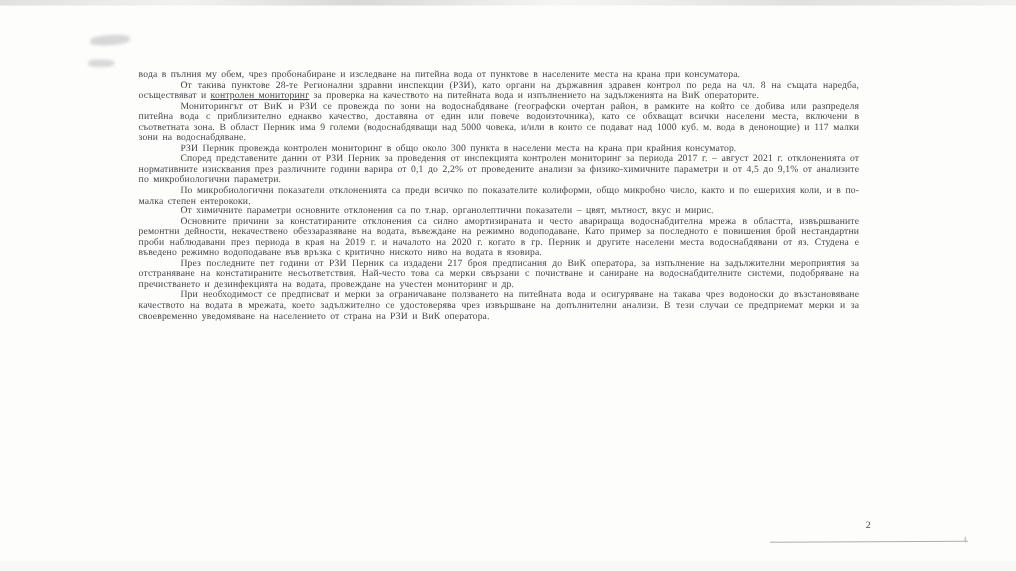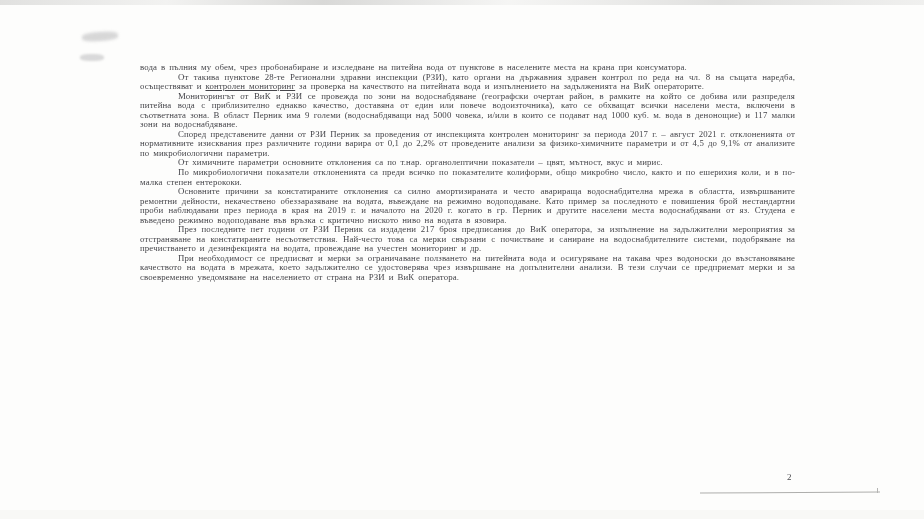"вода в пълния му обем," .text-block { left: 140px -> 126px }
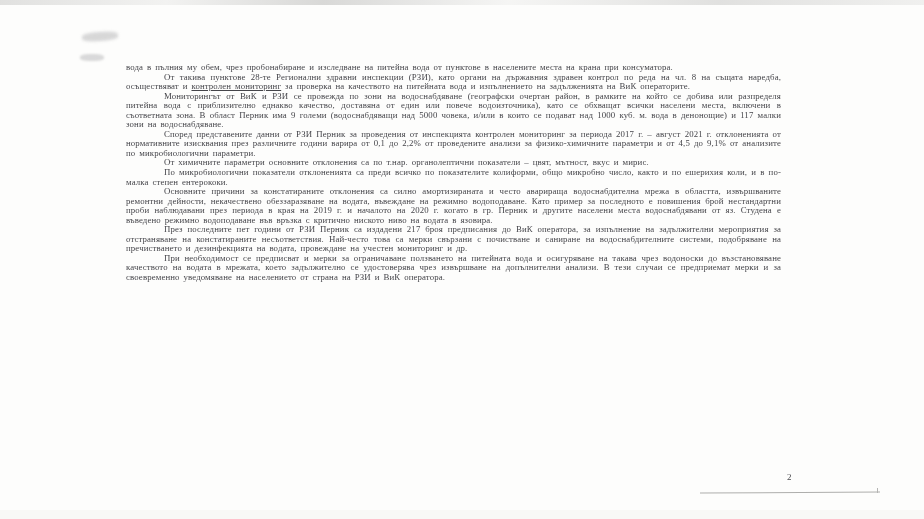"РЗИ Перник провежда контролен мониторинг" p.indent { html: none -> <p><span>РЗИ Перник провежда контролен мониторинг в общо около 300 пункта в населени места на крана при крайния консуматор.</span></p> }
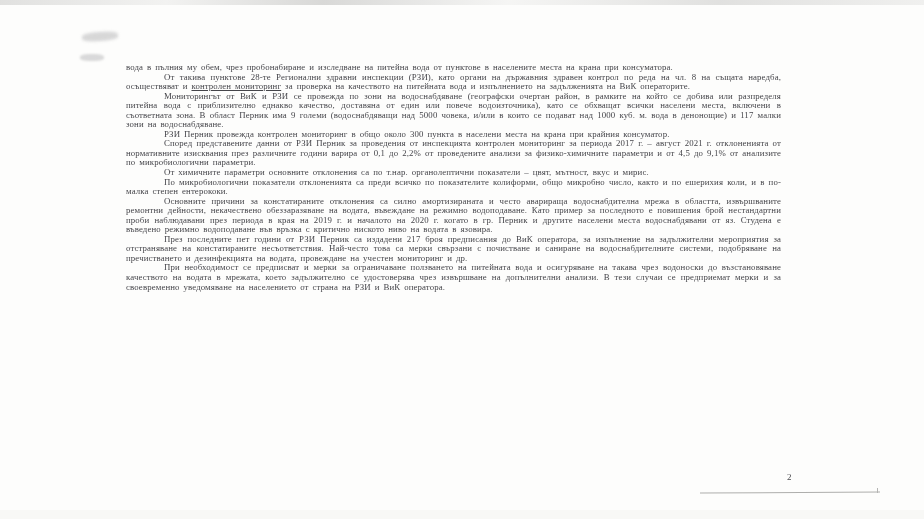"От химичните параметри основните" p.indent { order: before "По микробиологични показатели" -> after "По микробиологични показатели" }
